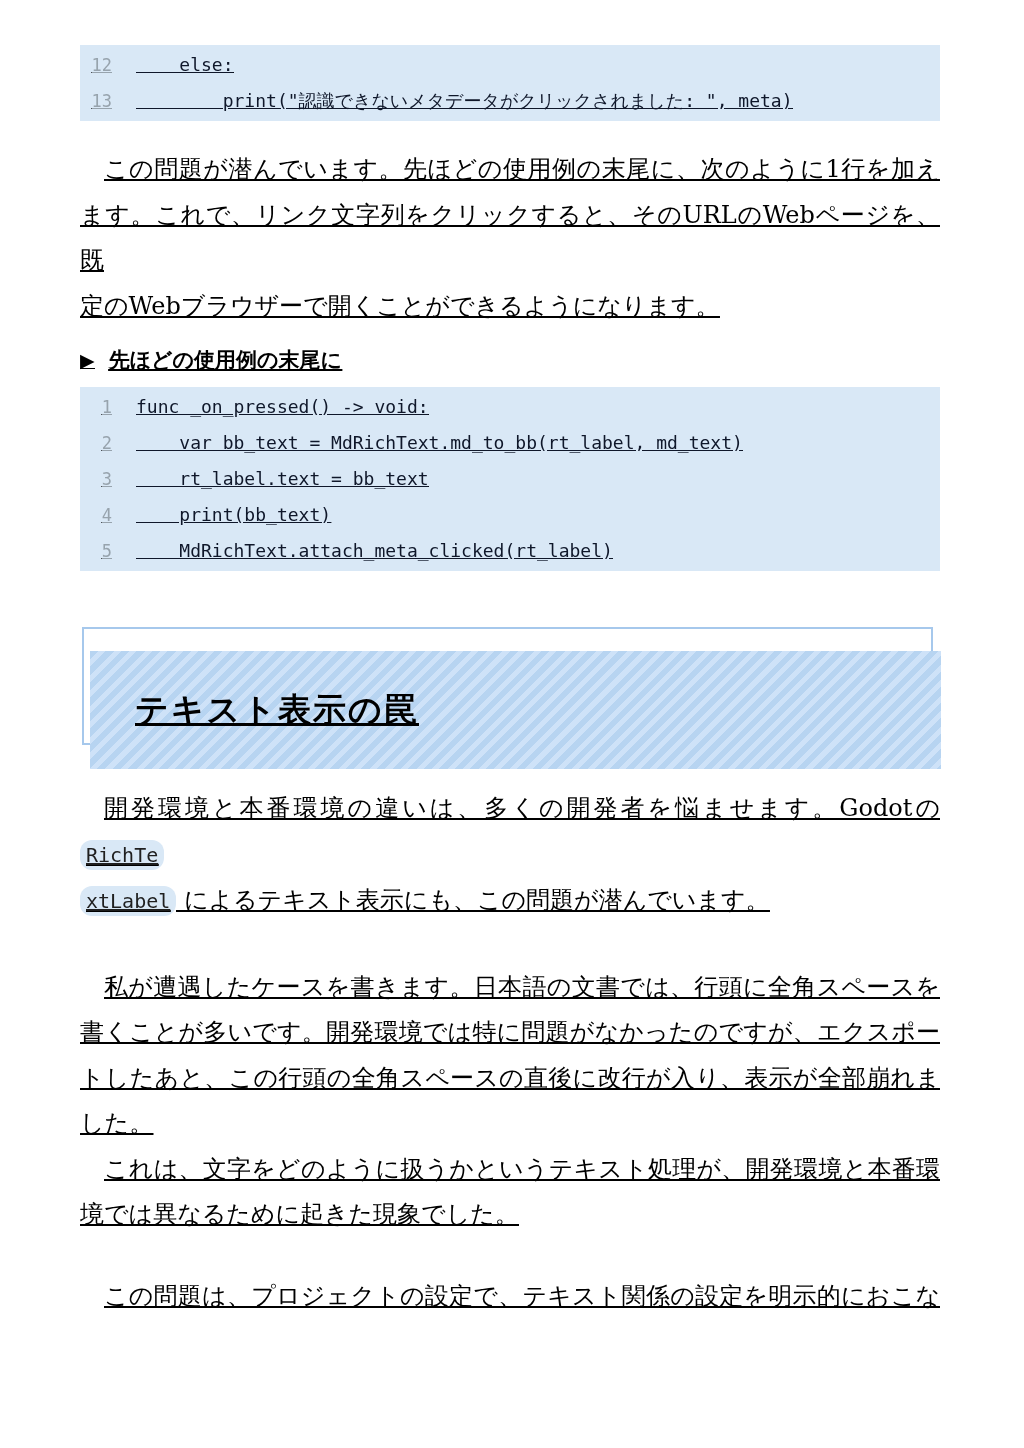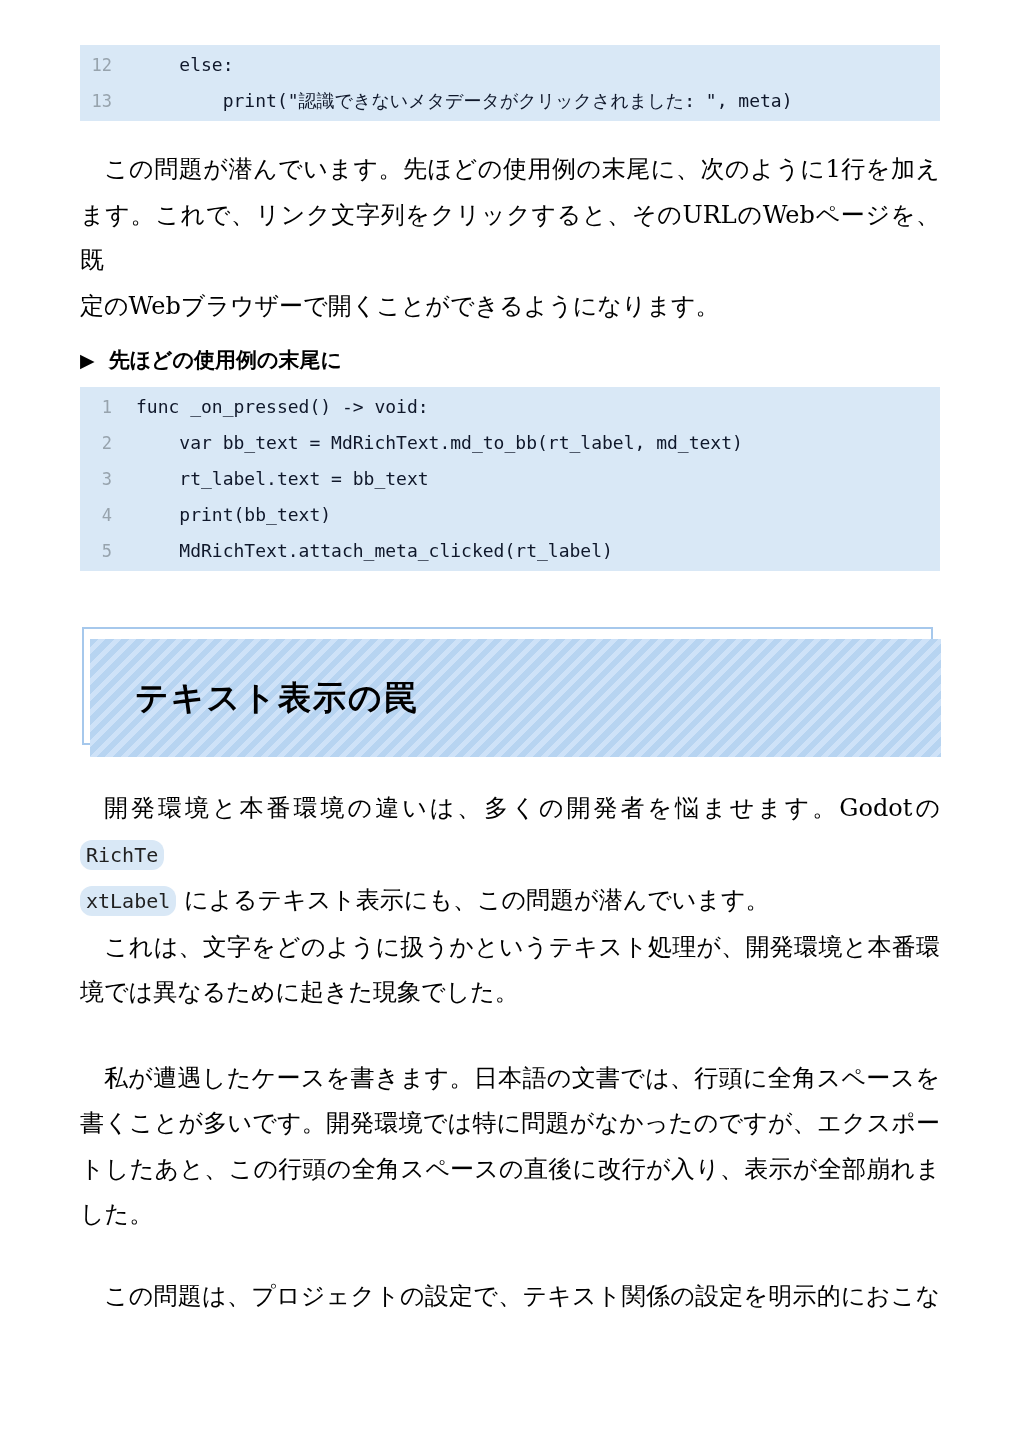"12" * { text-decoration: none -> underline }
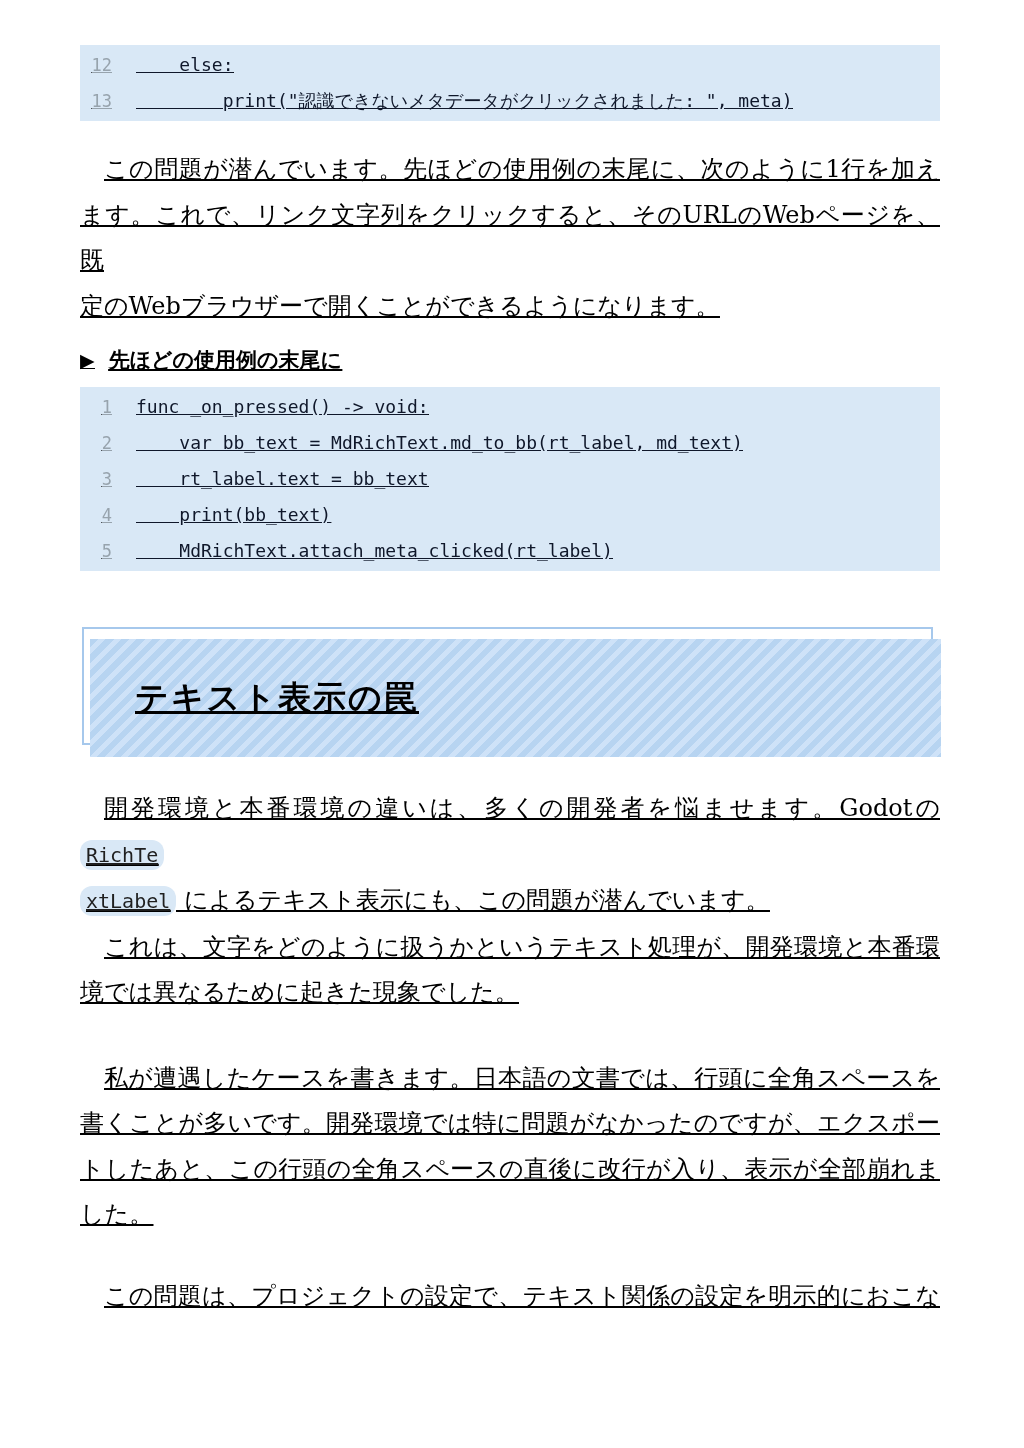"テキスト表示の罠" .section-header .stripes { top: 12px -> 24px }
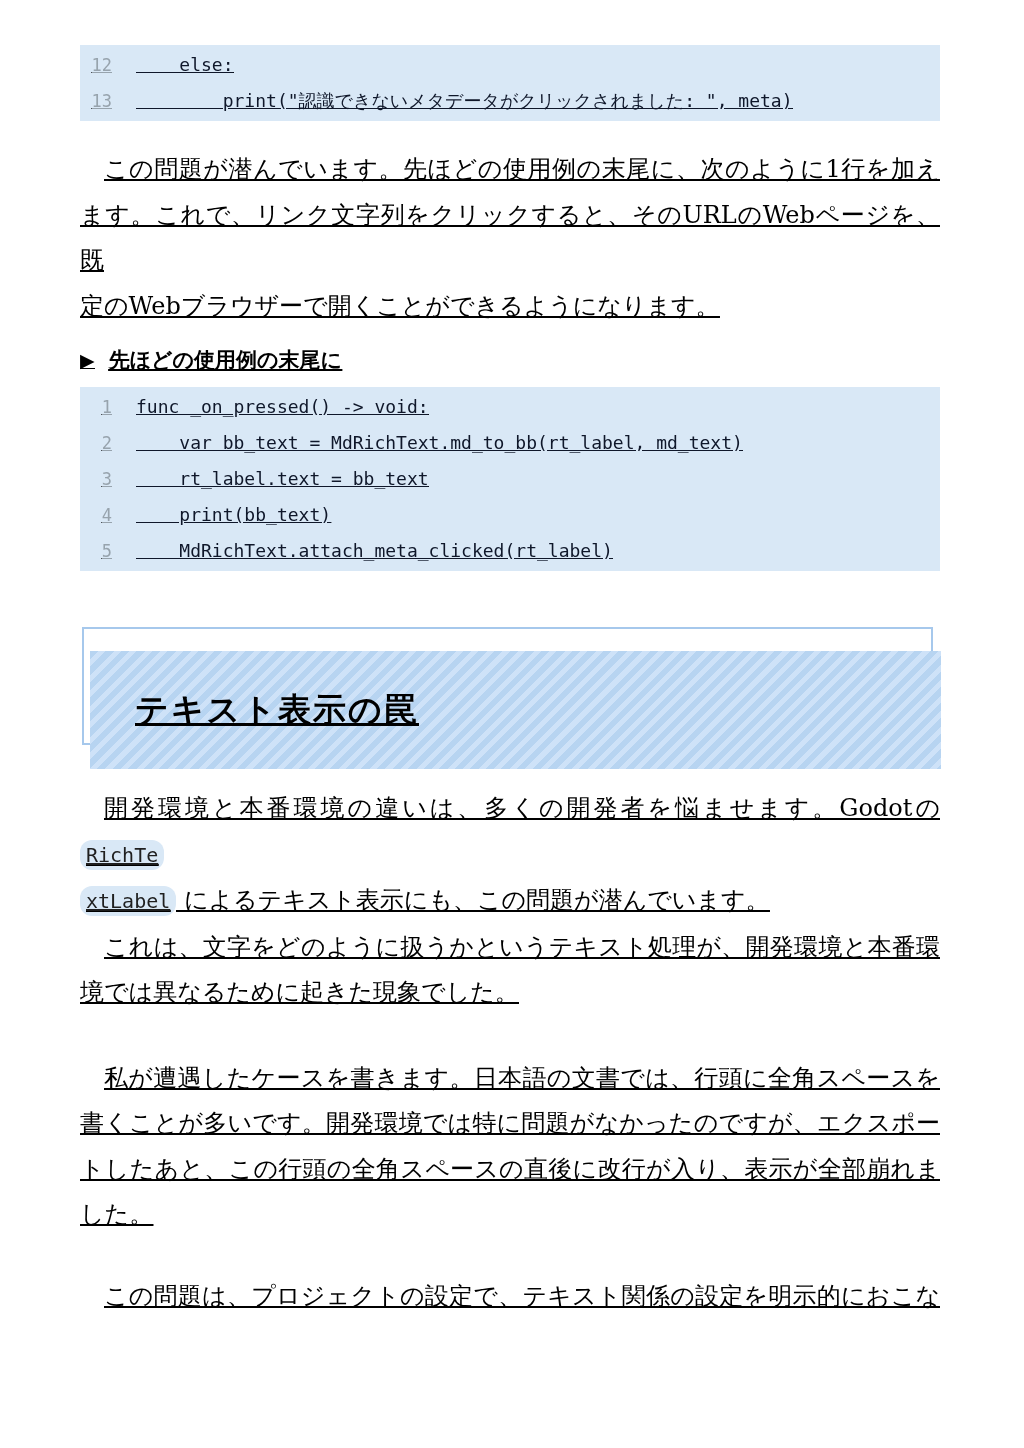"これは、文字をどのように扱うかというテキスト処理が、開発環境と本番環" div.para { order: before "私が遭遇したケースを書きます。日本語の文書では、行頭に全角スペースを" -> after "私が遭遇したケースを書きます。日本語の文書では、行頭に全角スペースを" }
